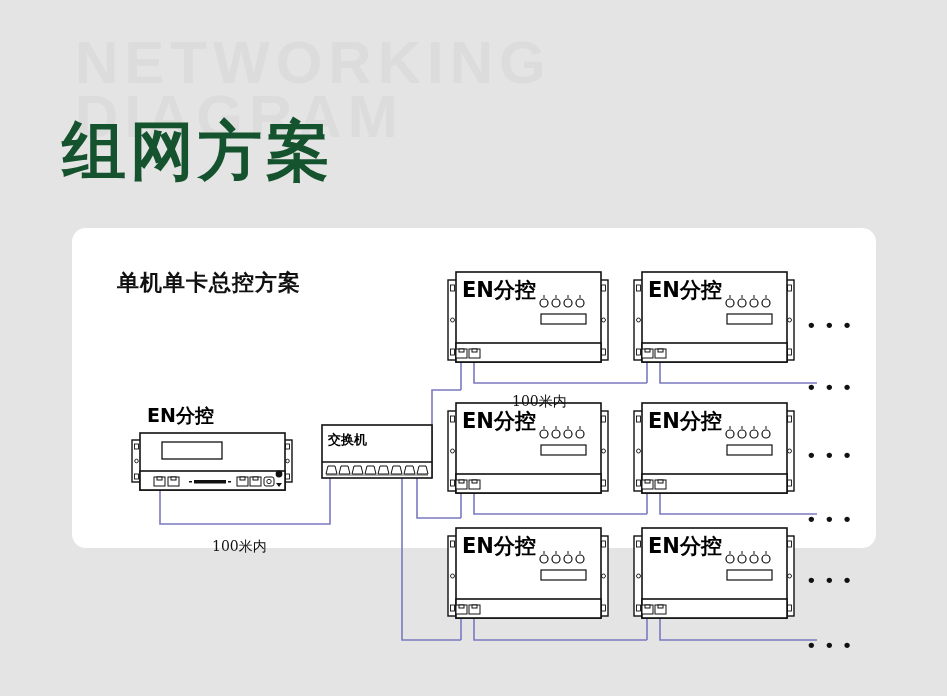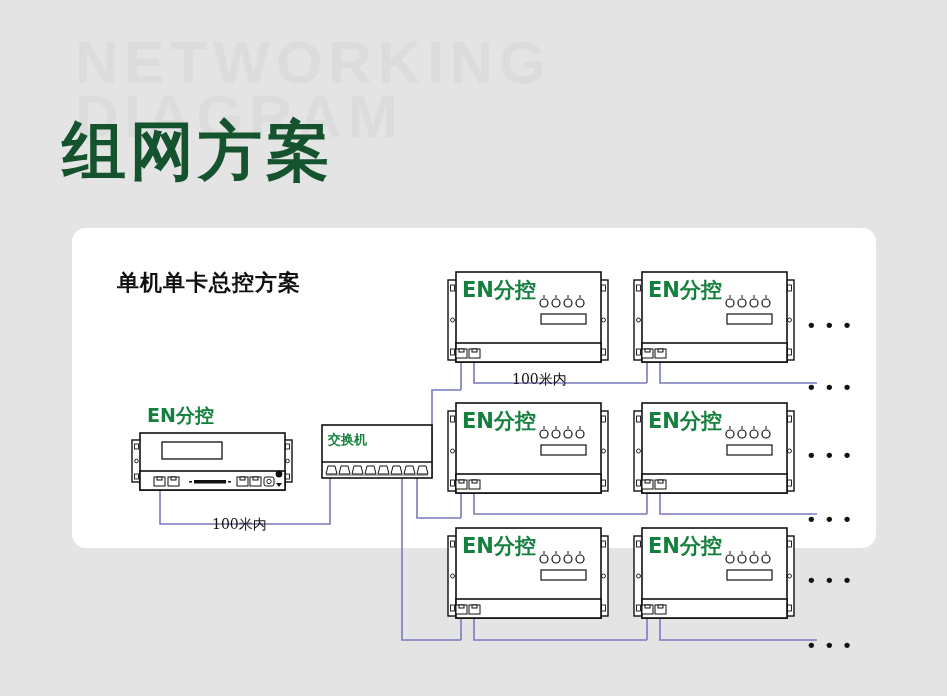"EN分控" .lbl { color: #15803d -> #000000 }
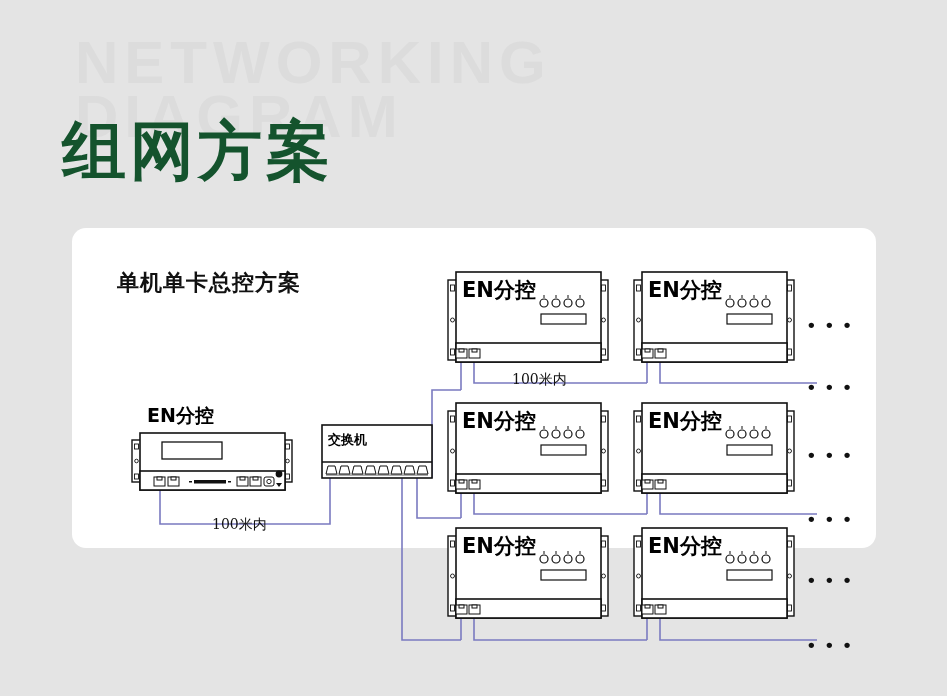"100米内" .dist { margin-top: none -> 22px }
